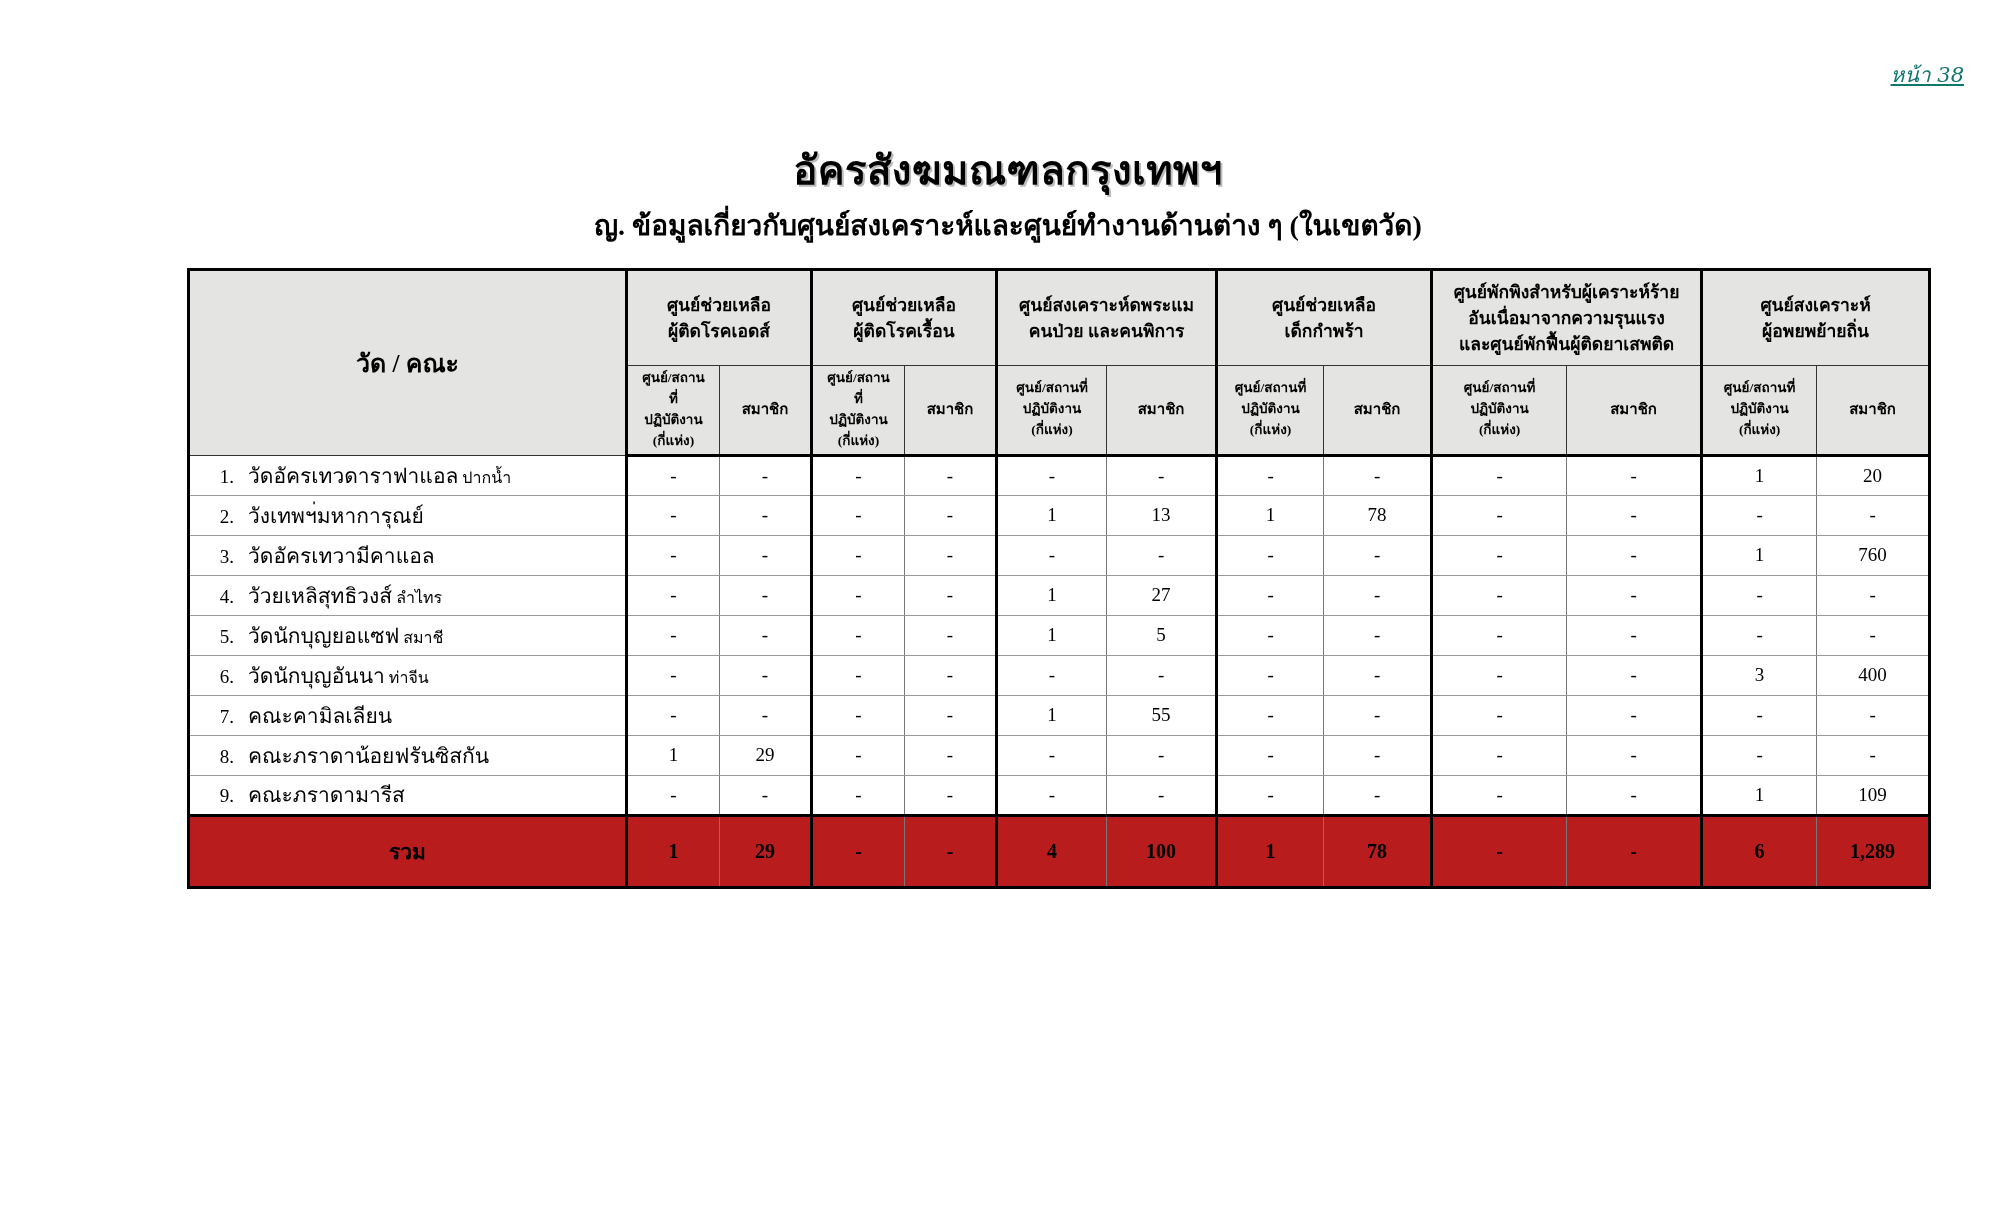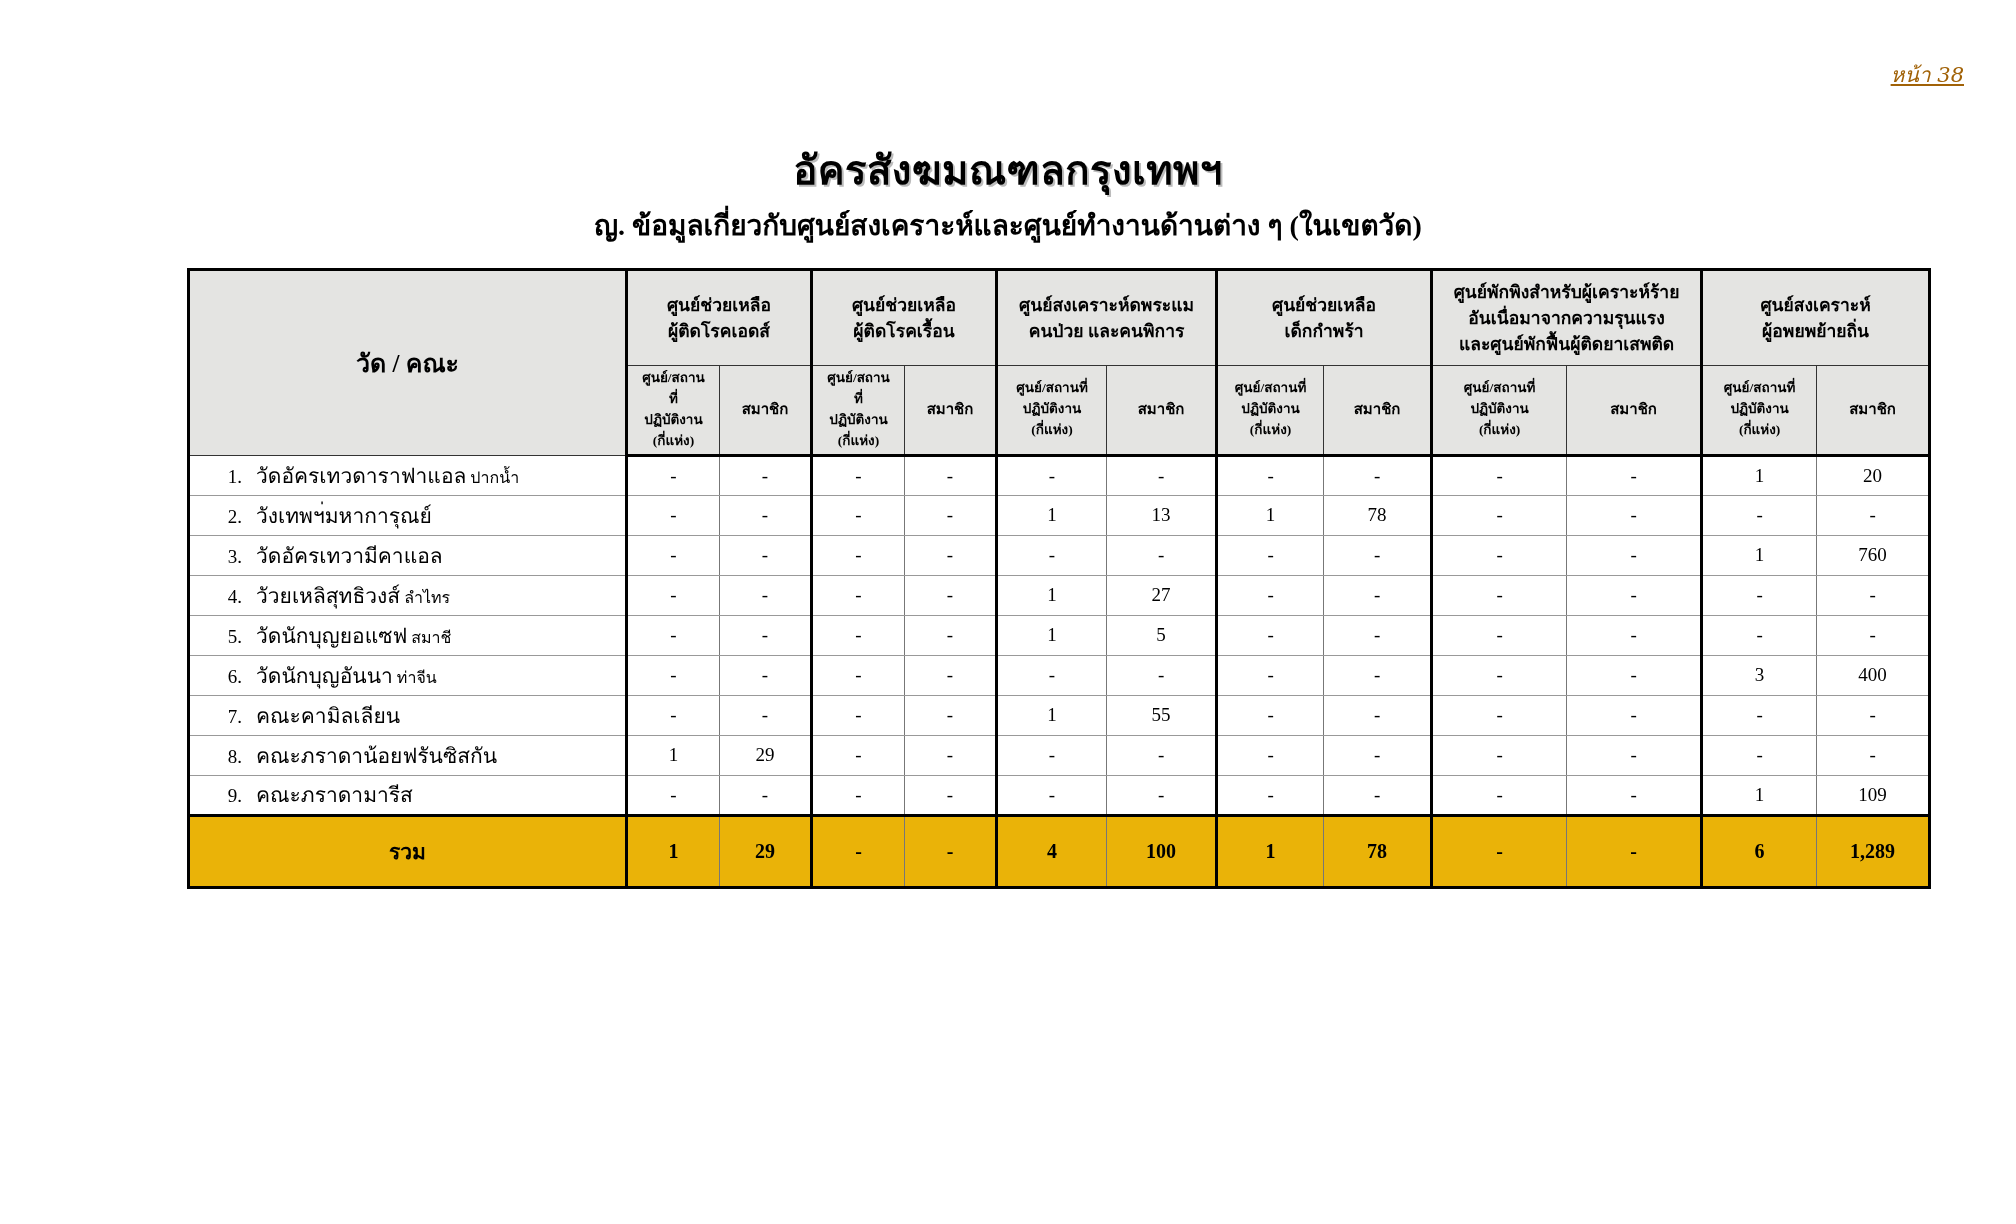"หน้า 38" .page-label { color: #a16207 -> #0f766e }
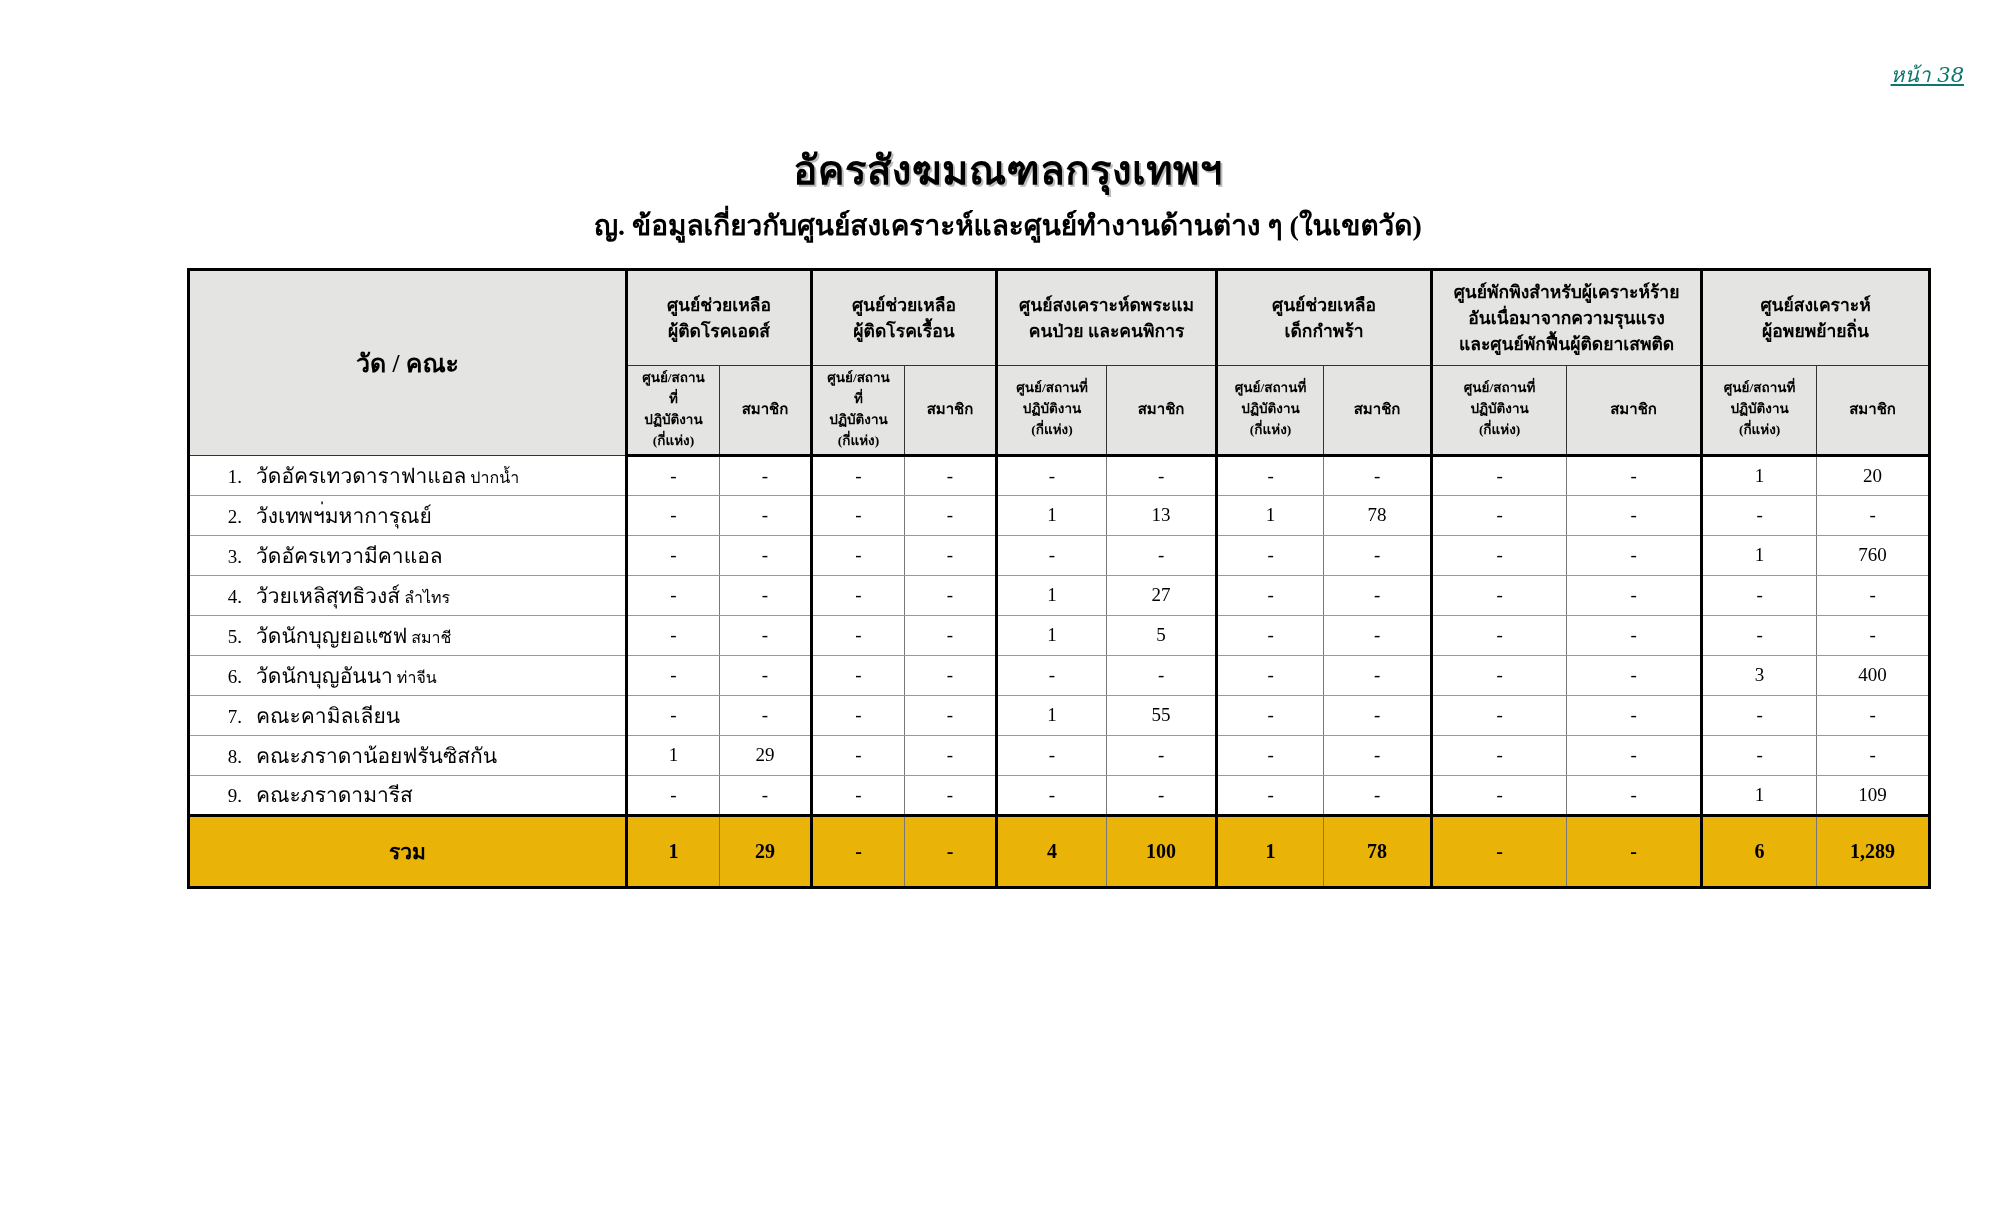"1. วัดอัครเทวดาราฟาแอล ปากน้ำ" tbody td.name-cell { padding-left: 16px -> 8px }
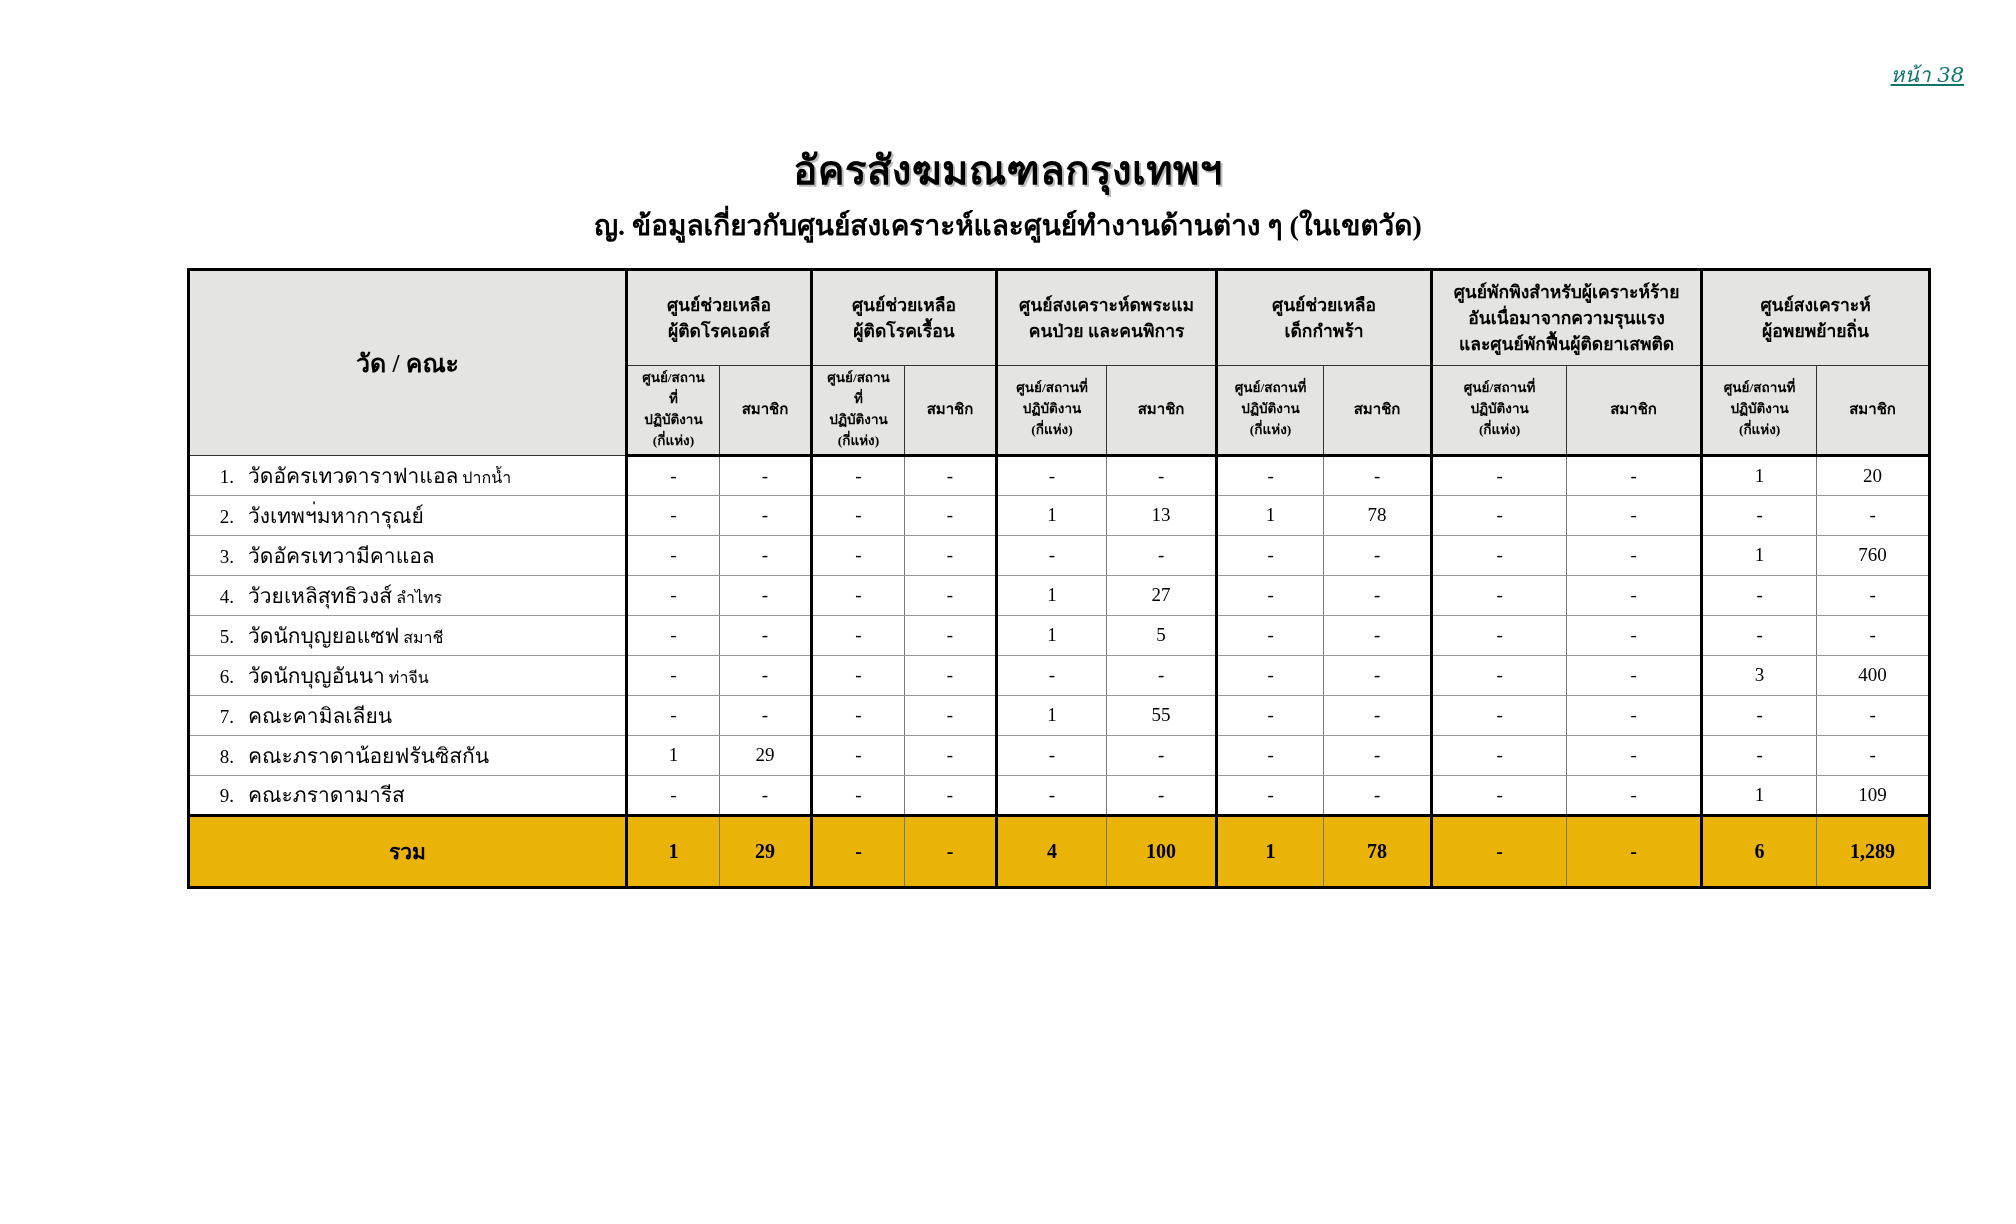"รวม" tfoot td { background: #eab308 -> #b91c1c }
